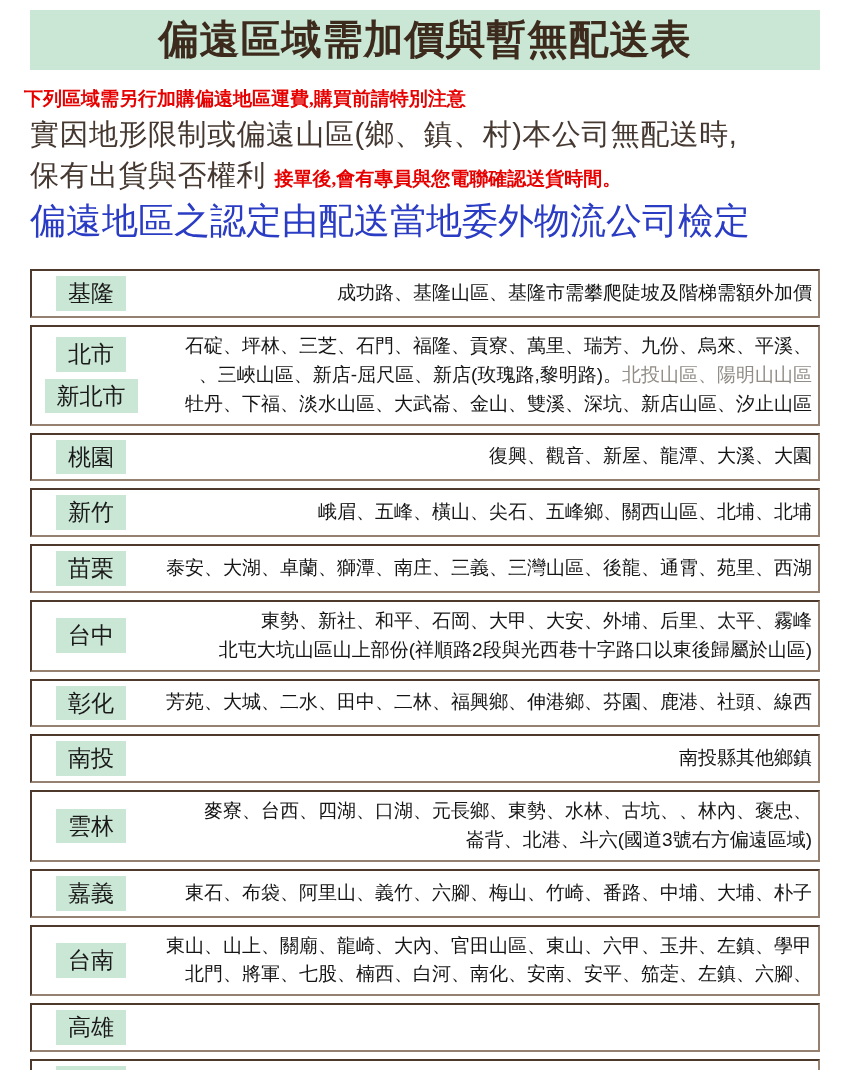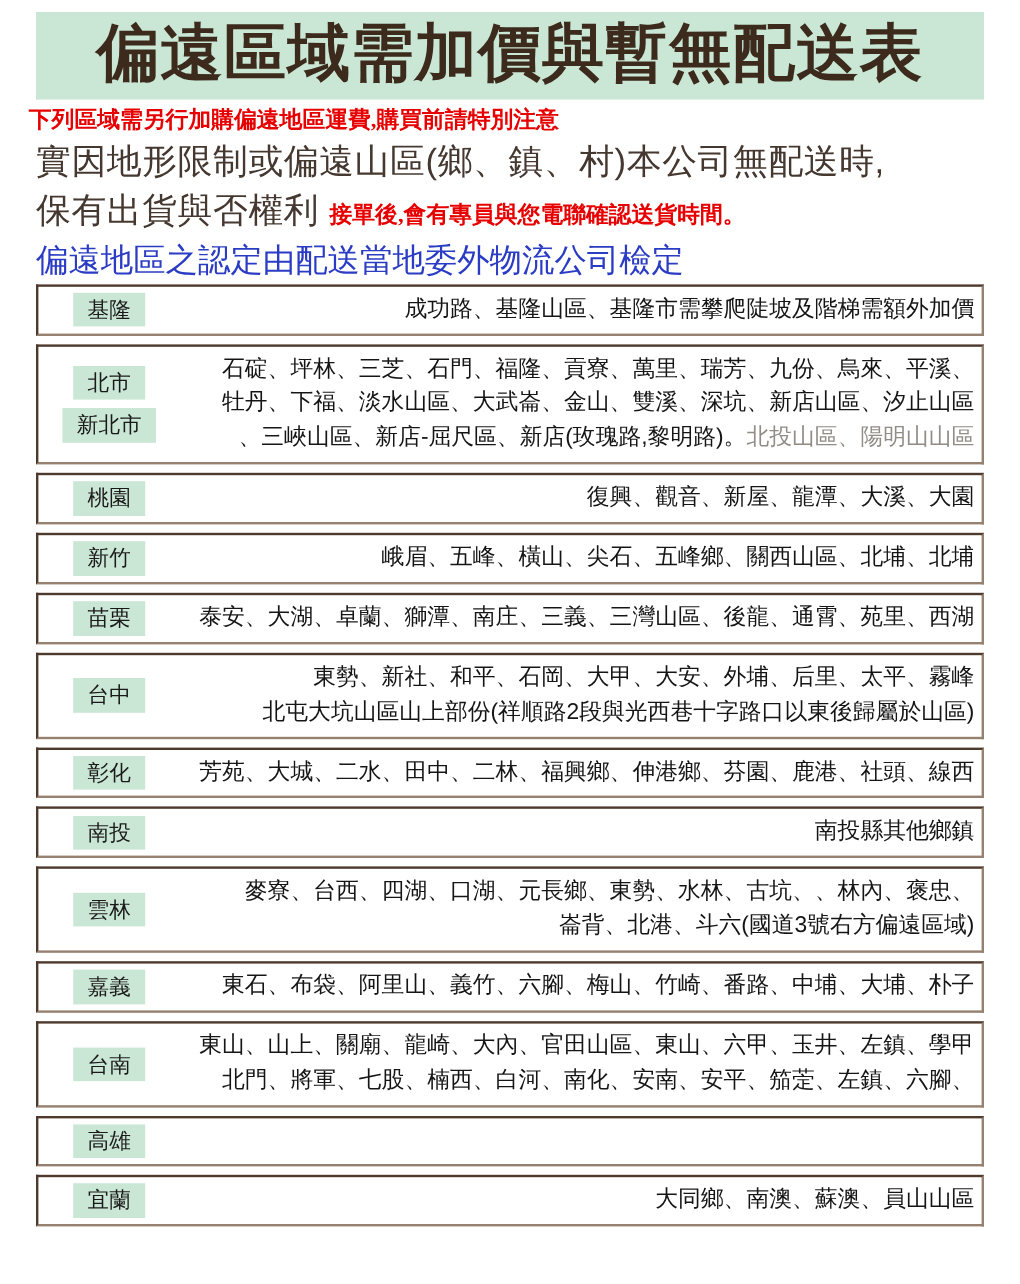"偏遠區域需加價與暫無配送表" .title { font-size: 52px -> 40px }
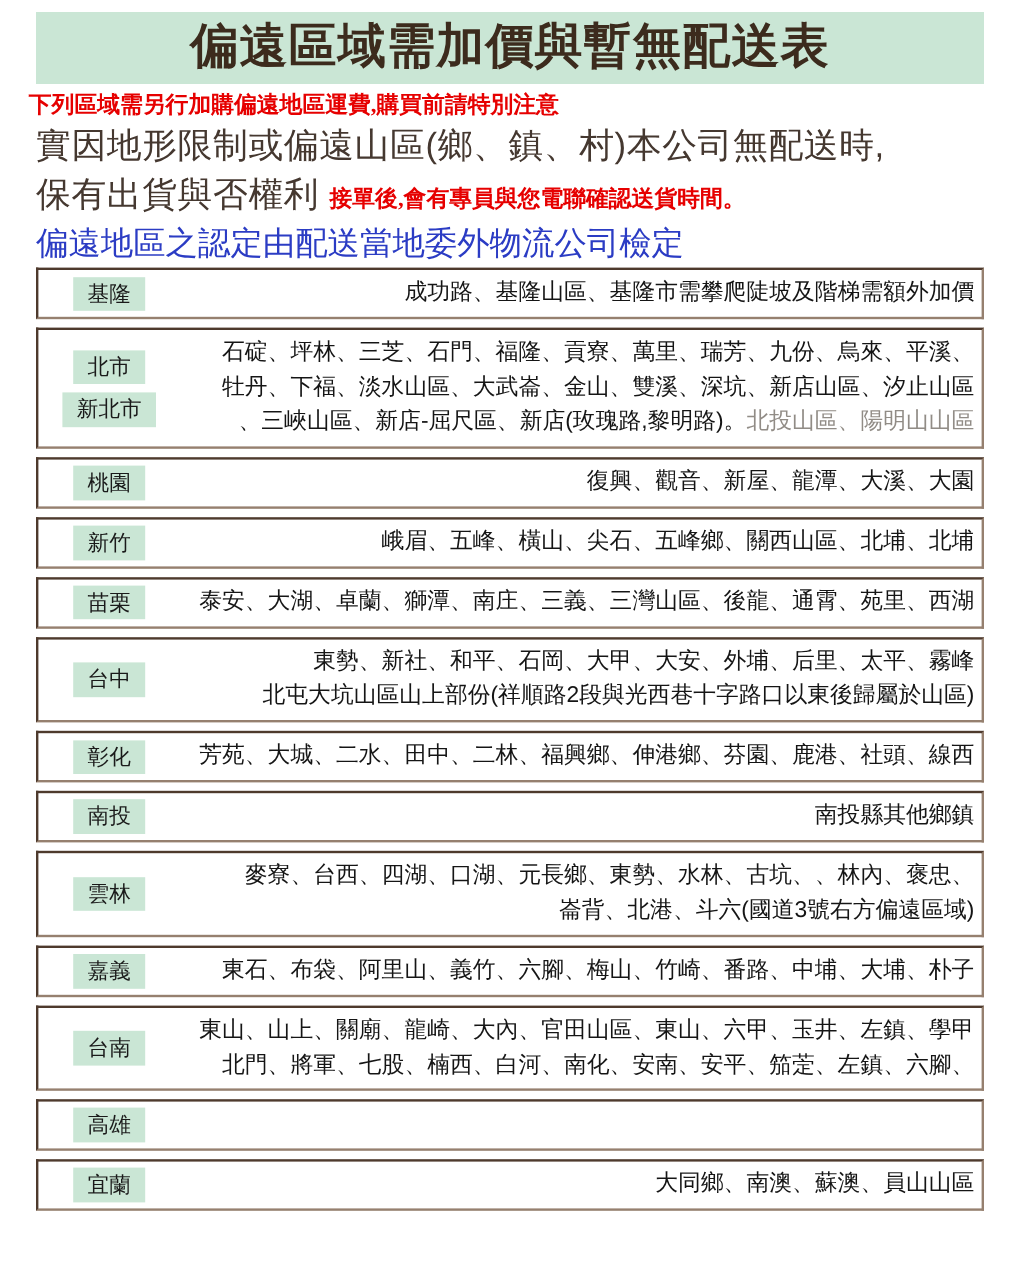"下列區域需另行加購偏遠地區運費,購買前請特別注意" .red-note { margin: 4px 0 2px -6px -> 16px 0 2px -6px }
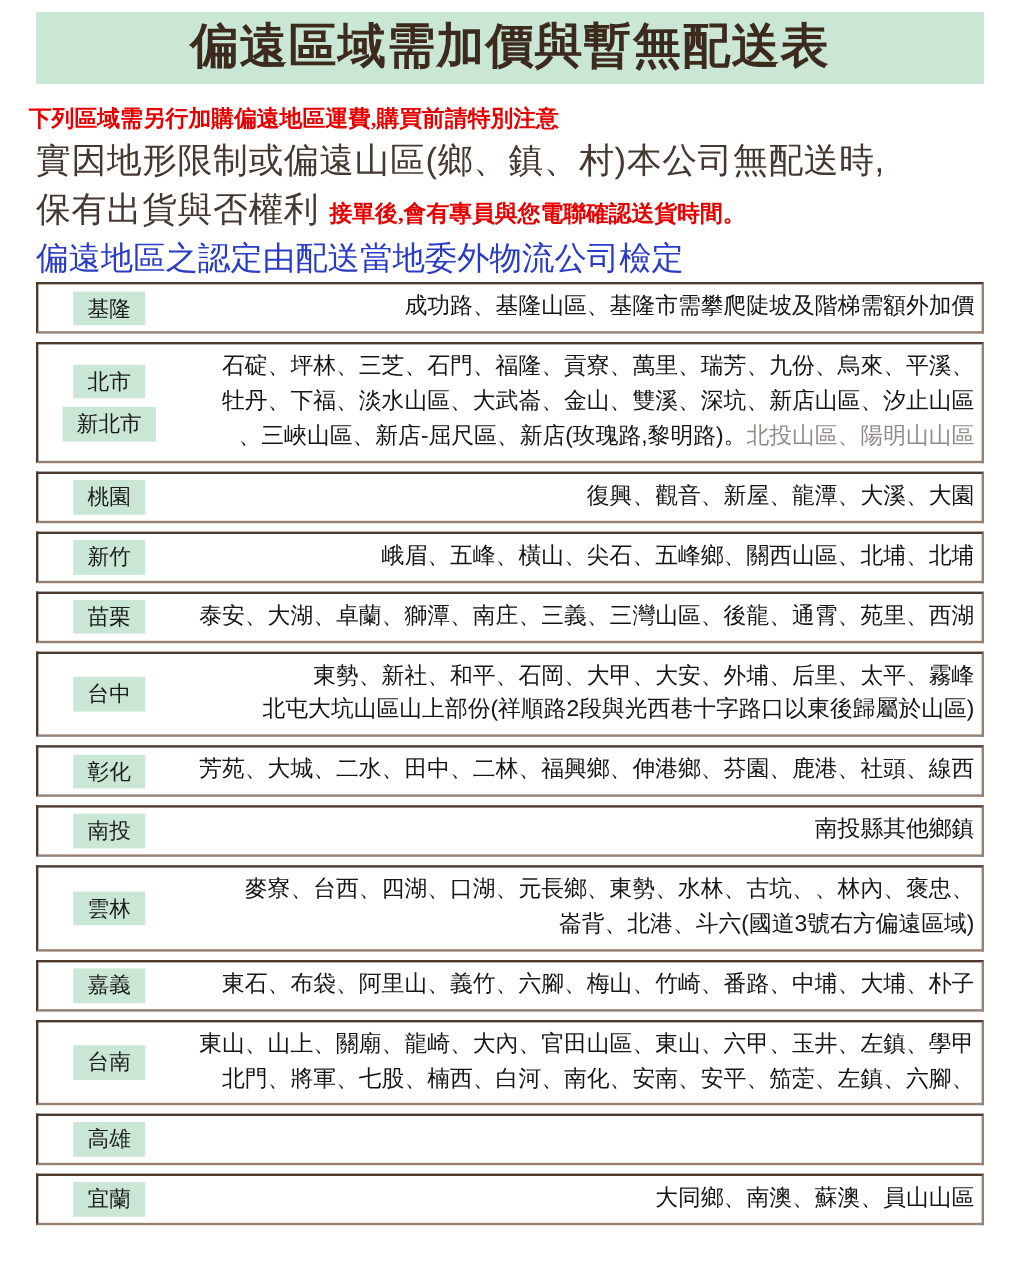"偏遠地區之認定由配送當地委外物流公司檢定" .blue-line { font-size: 27px -> 36px; margin: 2px 0 2px 0 -> 2px 0 24px 0 }
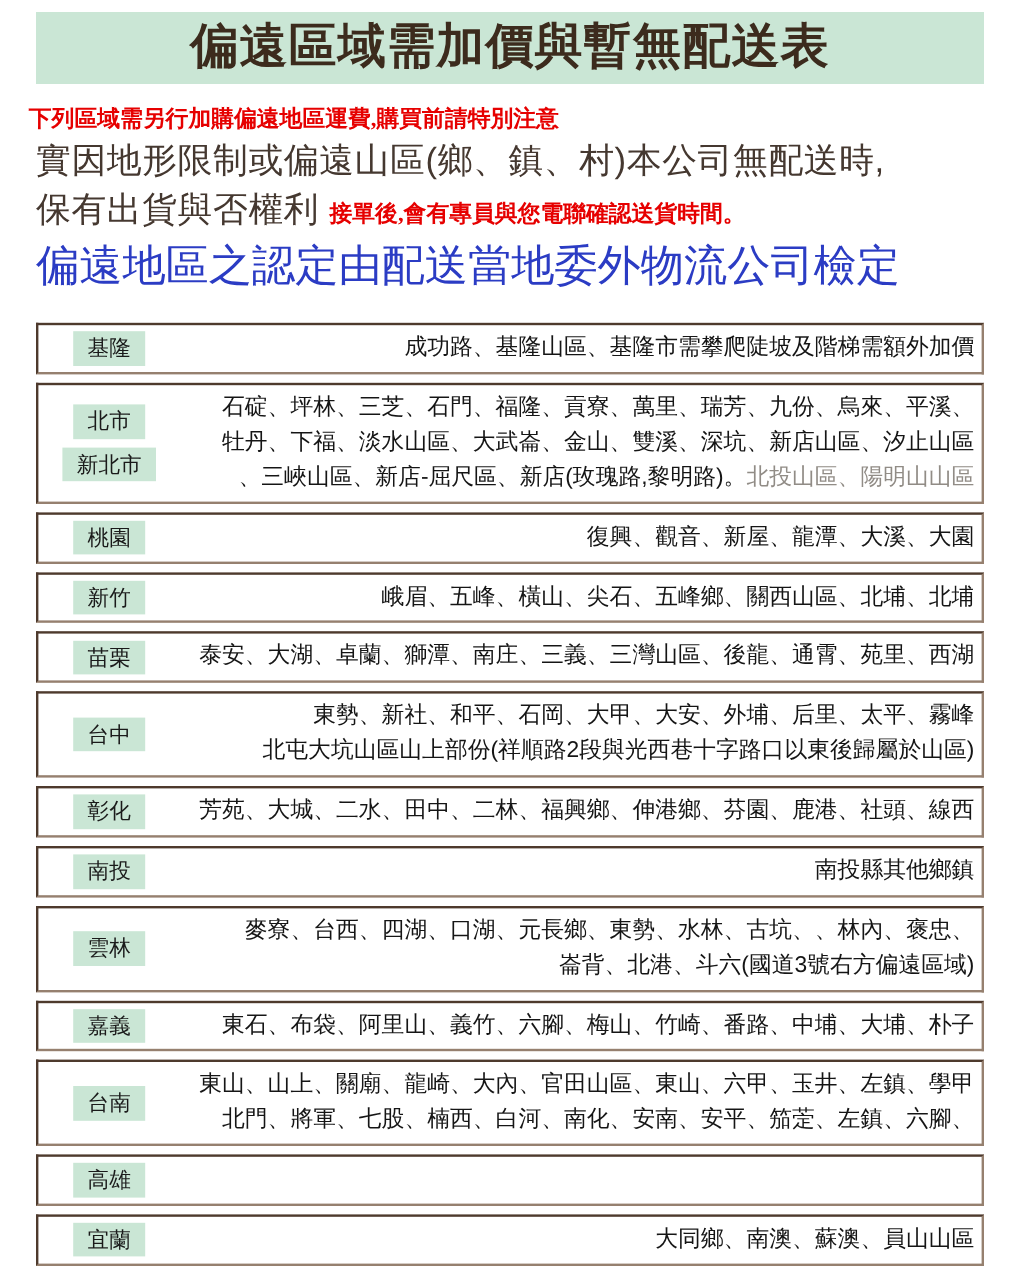"基隆" .label { font-size: 18px -> 23px }
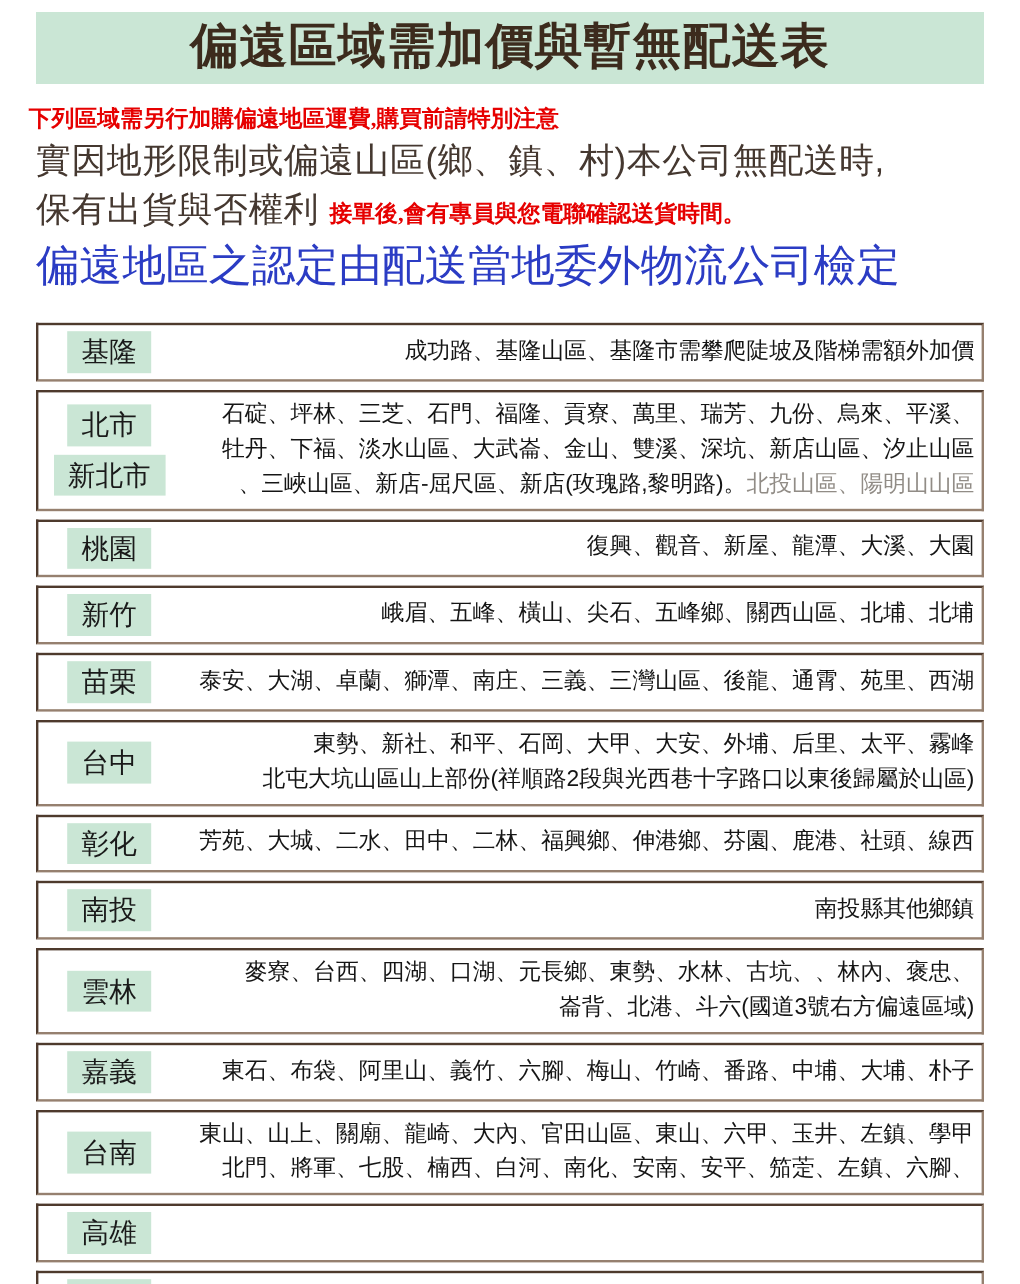"牡丹、下福、淡水山區、大武崙、金山、雙溪、深坑、新店山區、汐止山區" div.line { order: before "、三峽山區、新店-屈尺區、新店(玫瑰路,黎明路)。北投山區、陽明山山區" -> after "、三峽山區、新店-屈尺區、新店(玫瑰路,黎明路)。北投山區、陽明山山區" }
